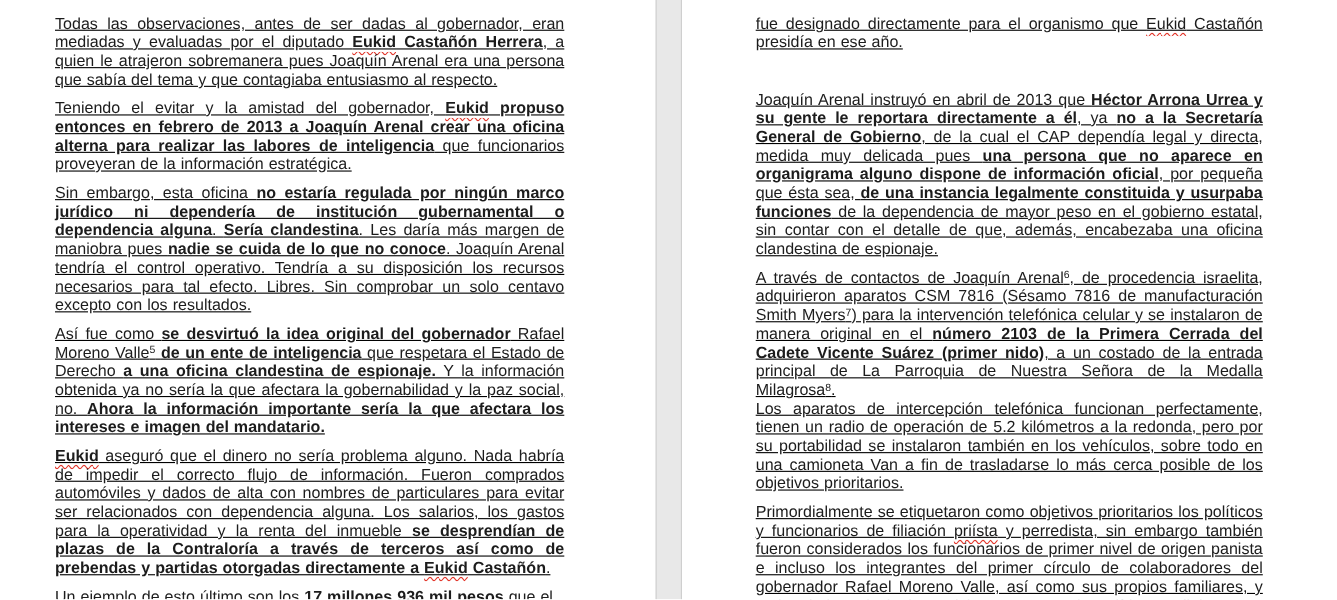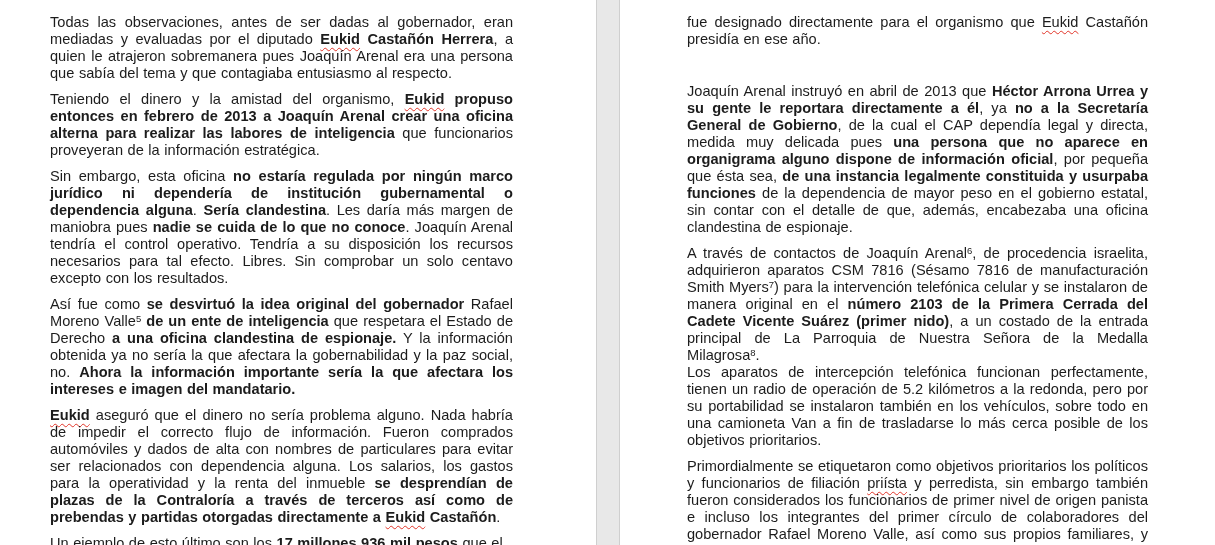"Todas las observaciones, antes de" .screen { text-decoration: none -> underline }
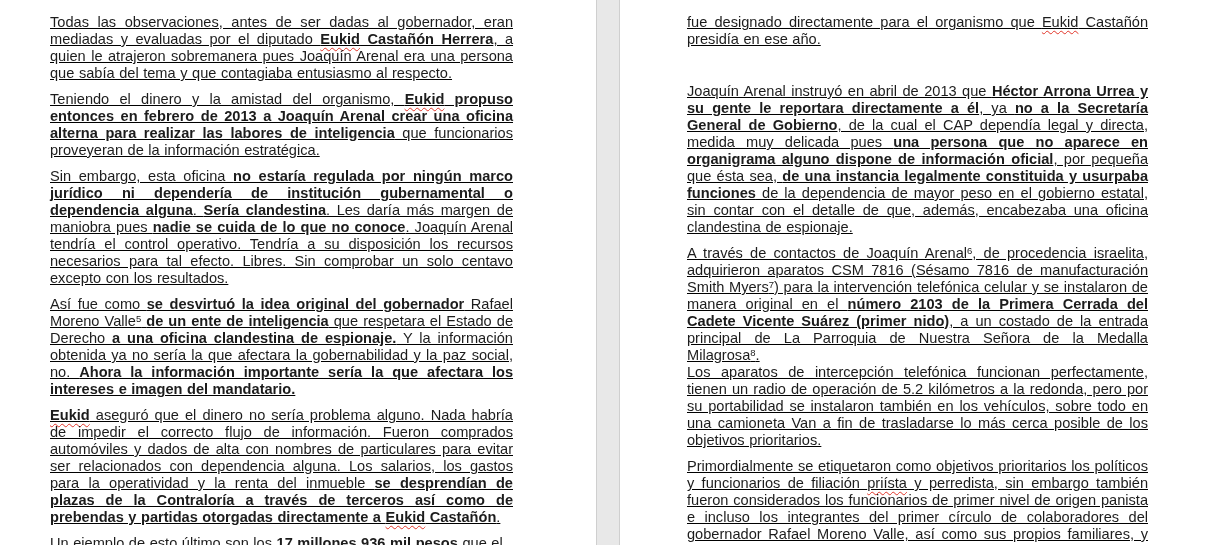"Teniendo el dinero y la" span { text: dinero y la amistad del organismo -> evitar y la amistad del gobernador }
